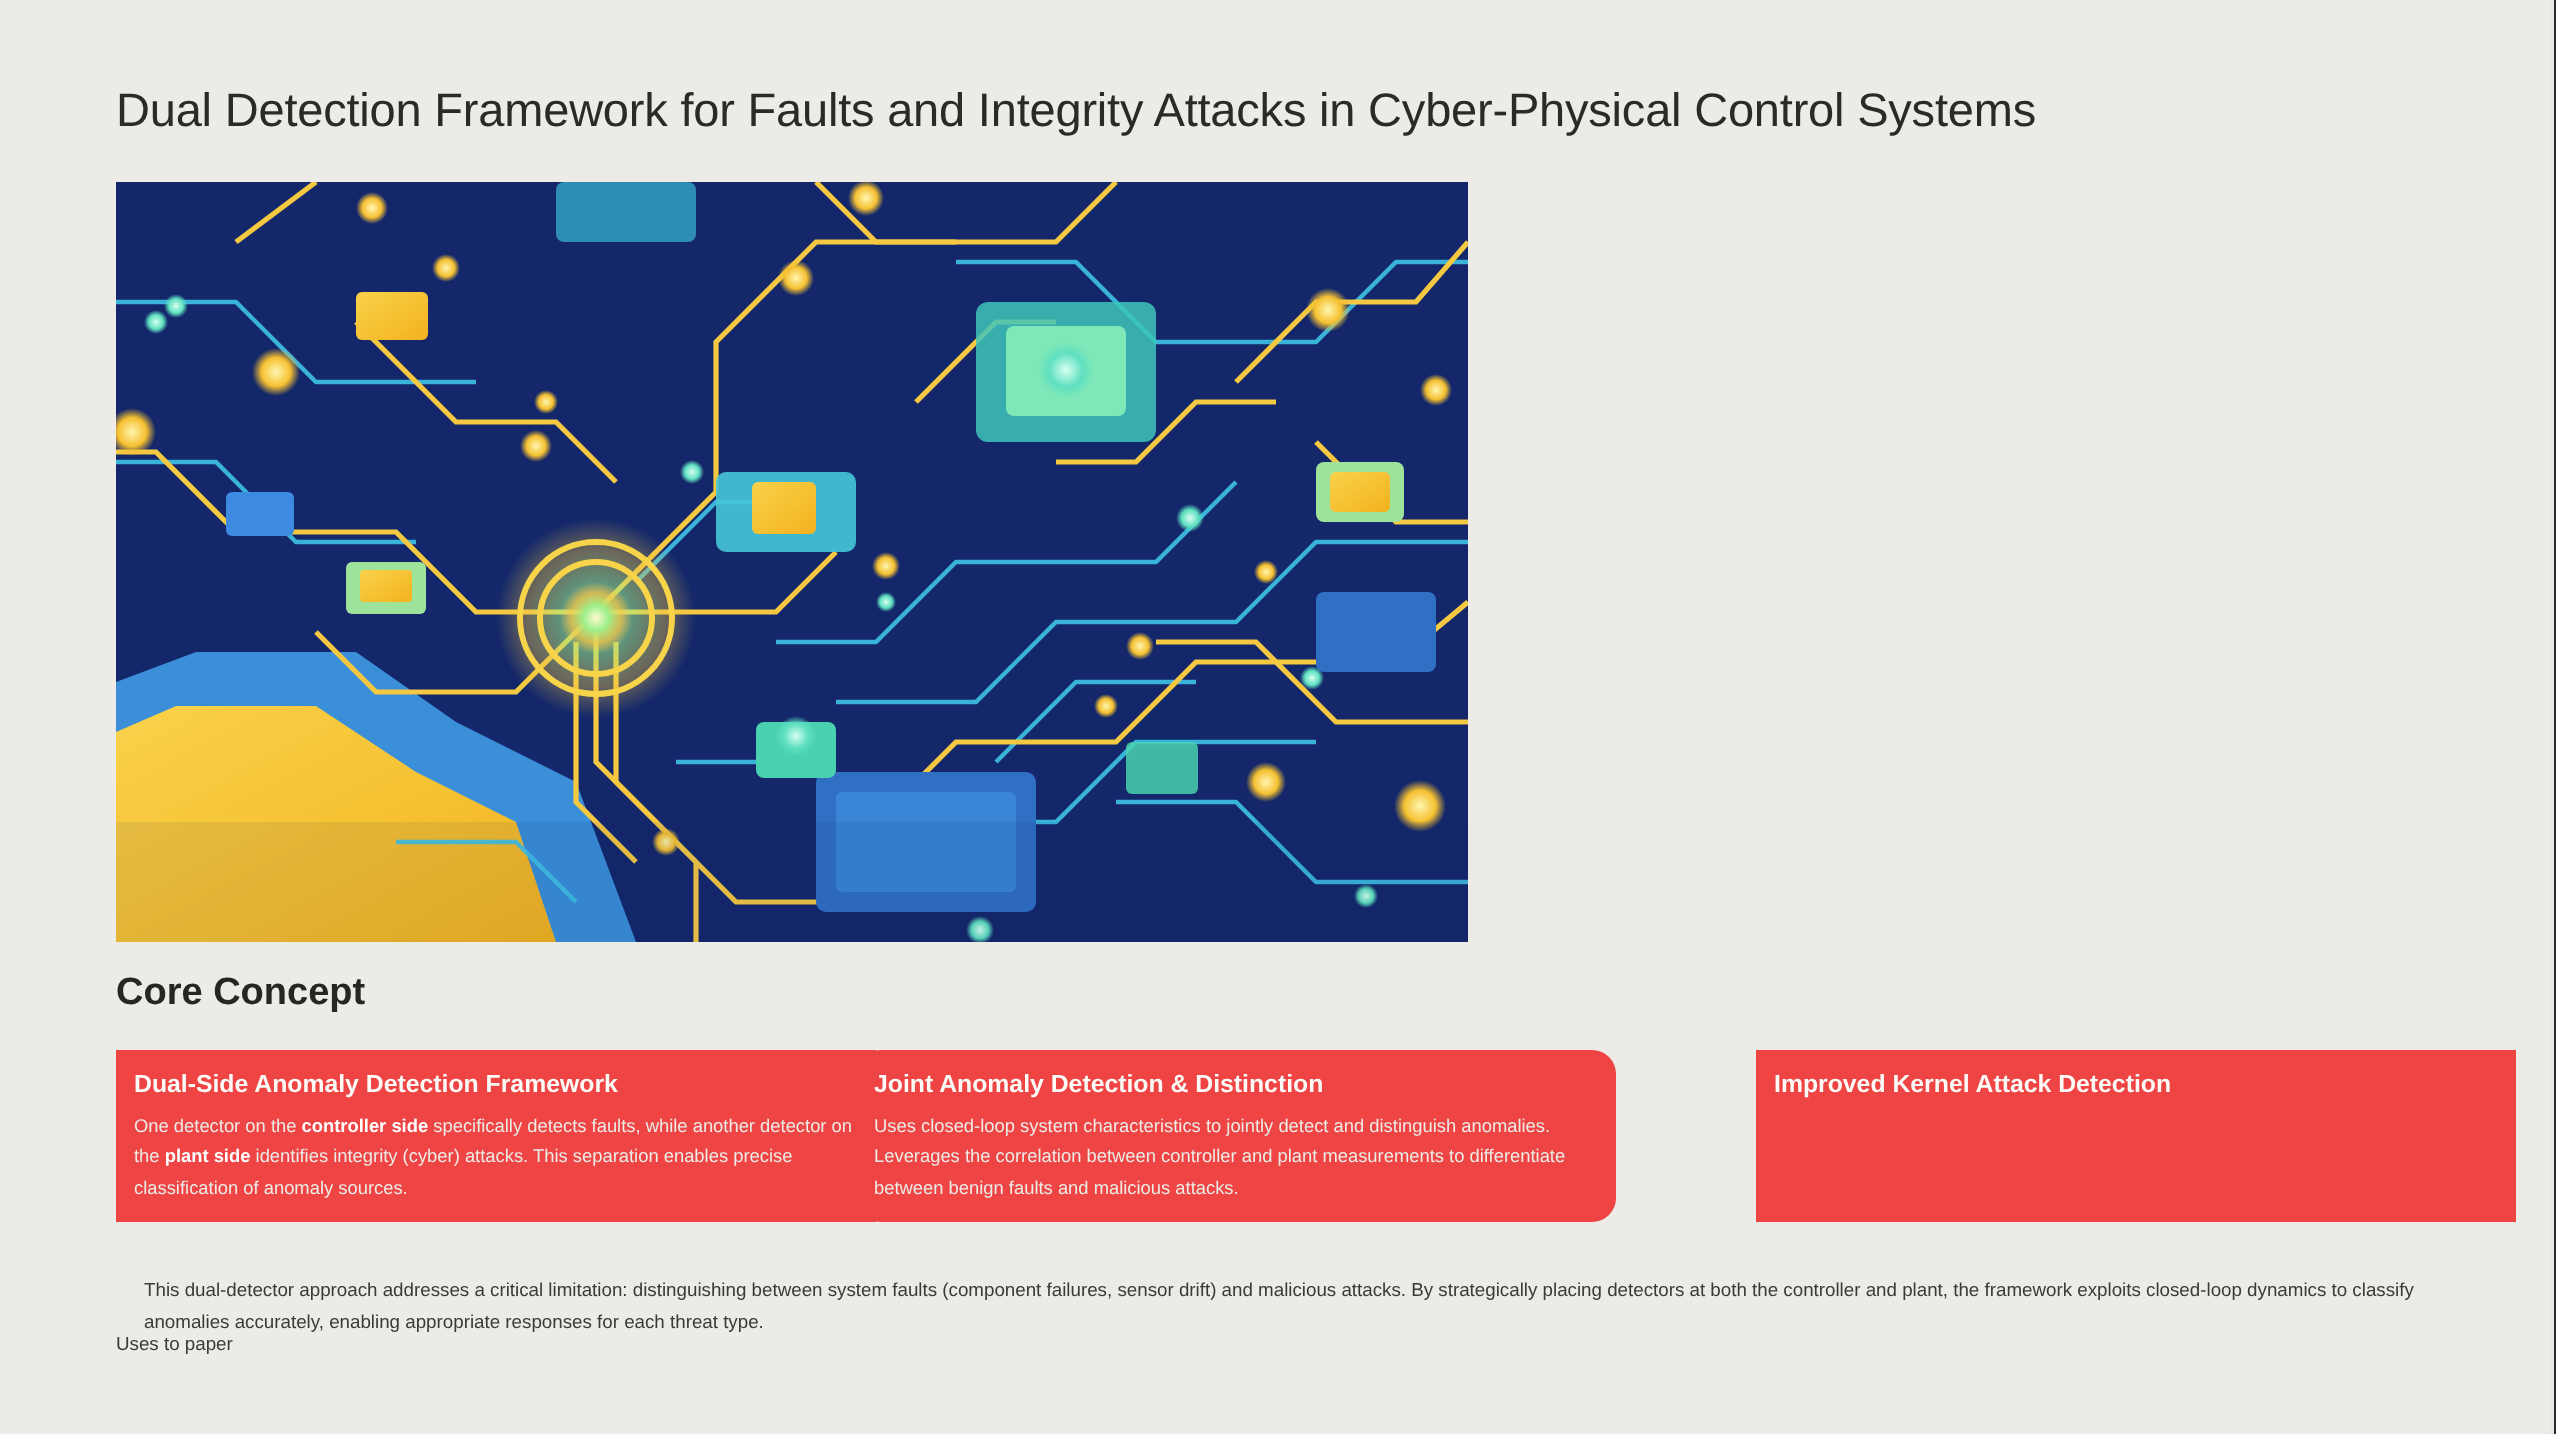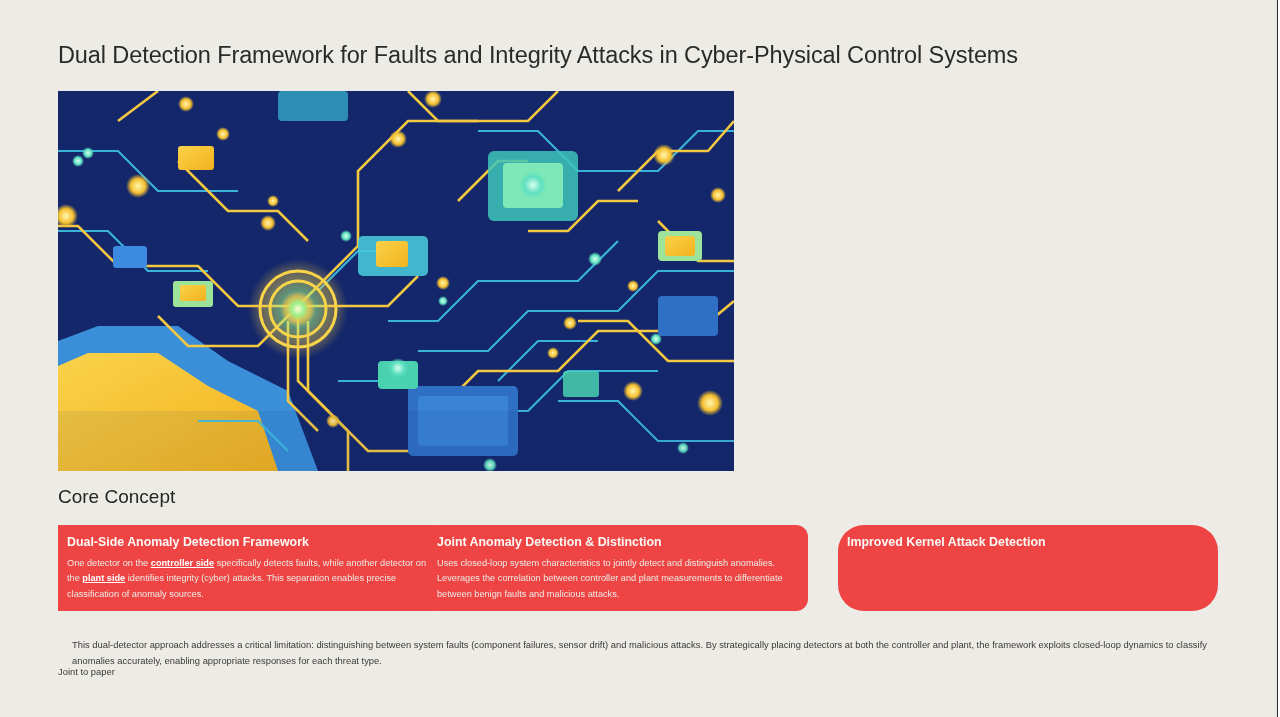"Core Concept" h2 { font-weight: normal -> bold }
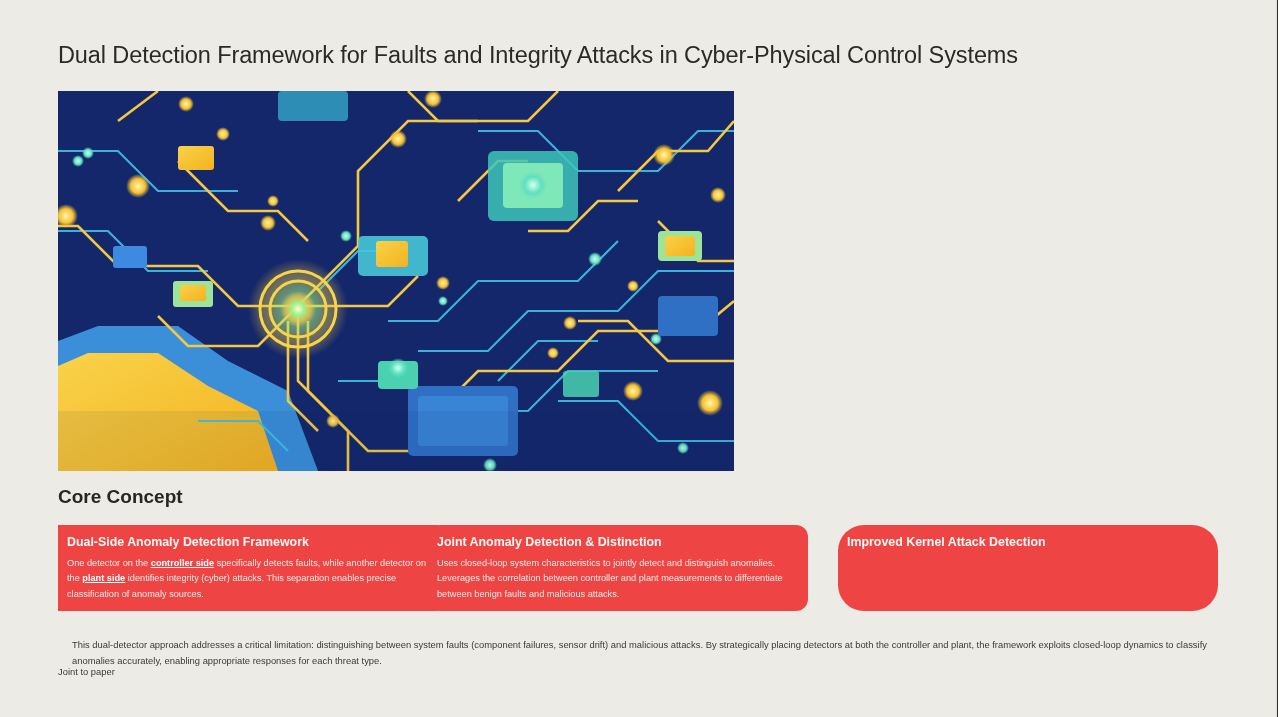"Improved Kernel Attack Detection" article.card { border-radius: 26px -> none; left: 780px -> 820px }
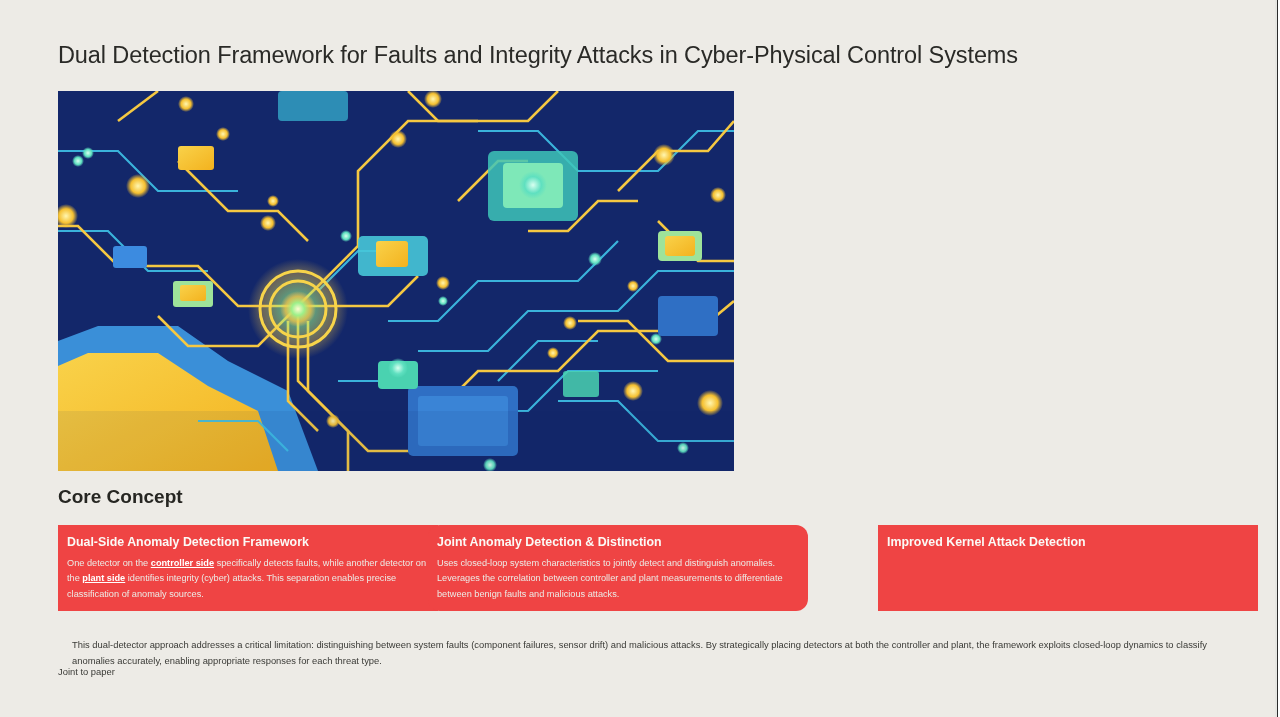"controller side" .card-body b { text-decoration: underline -> none }
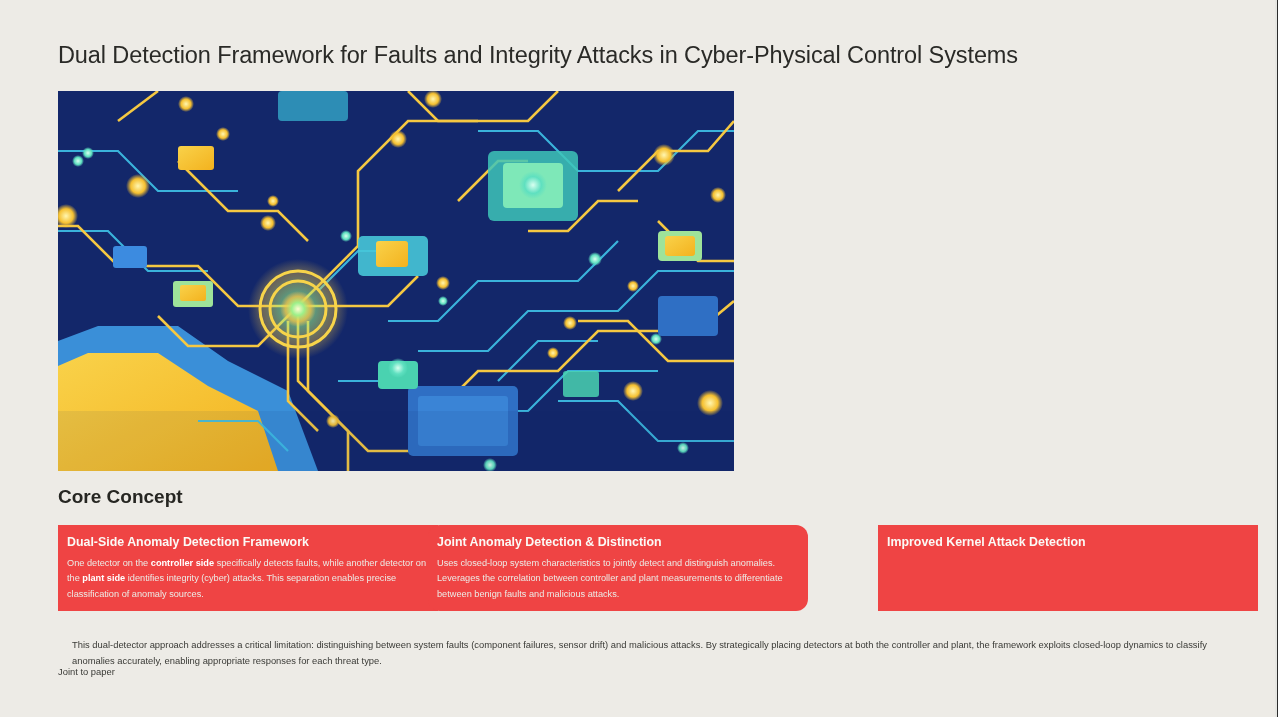"Joint to paper" a.link { text: Joint -> Uses }
